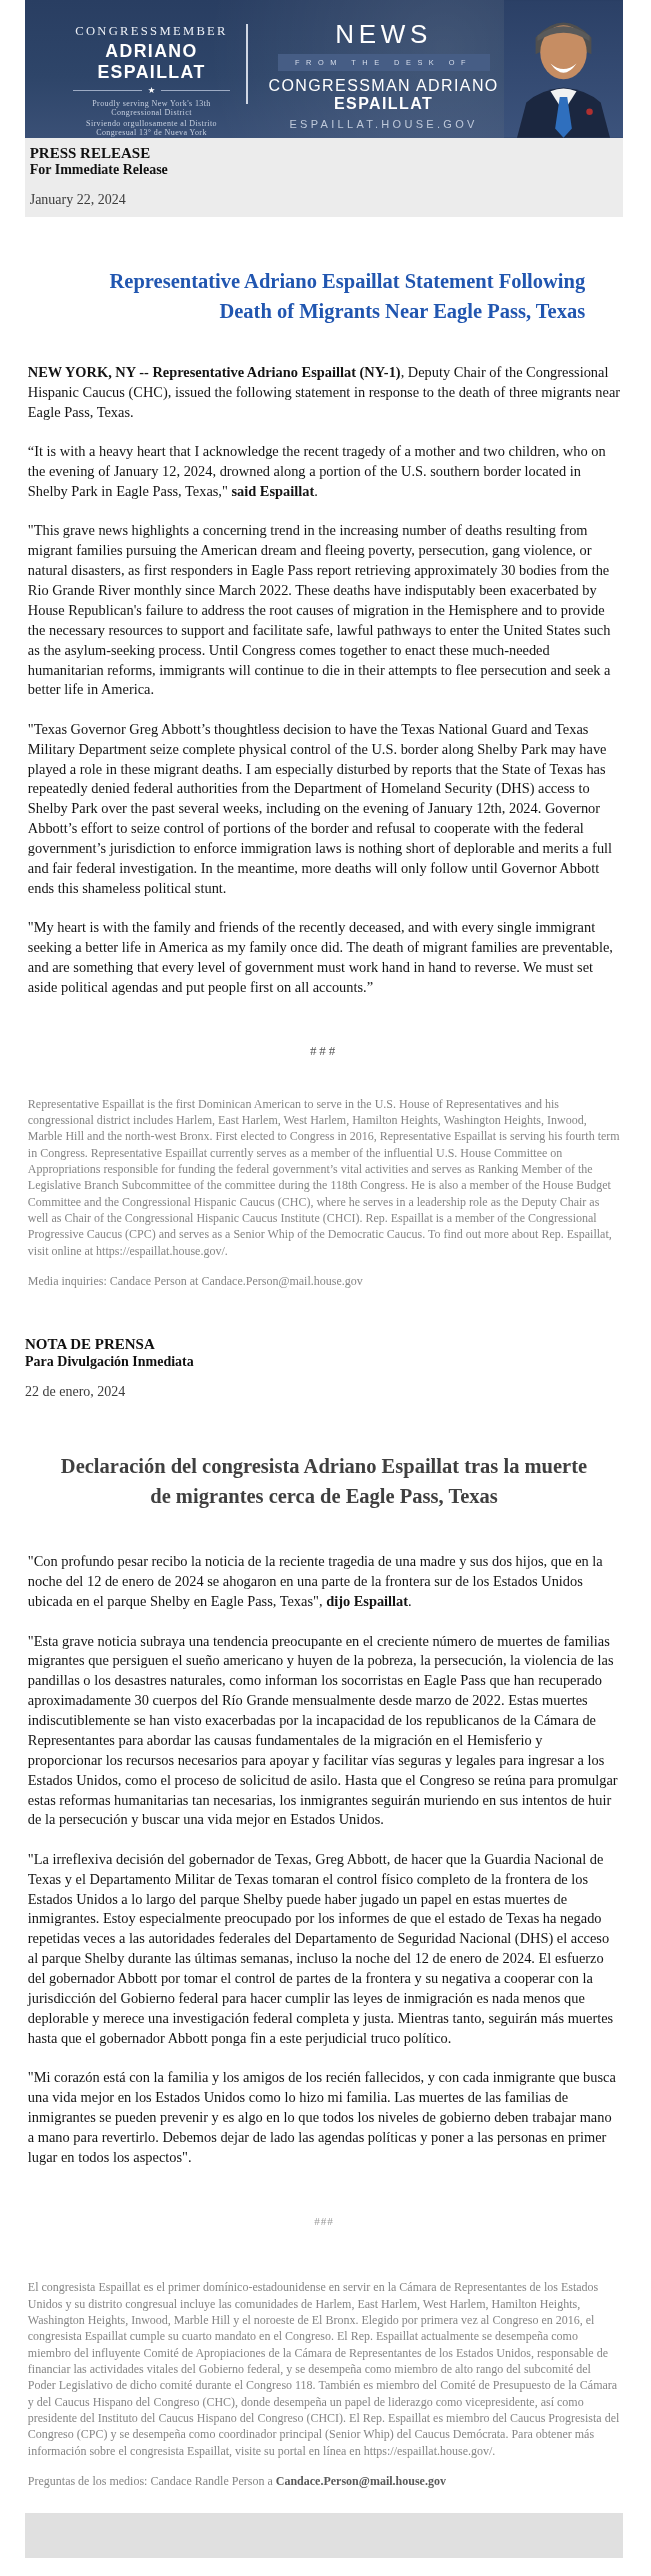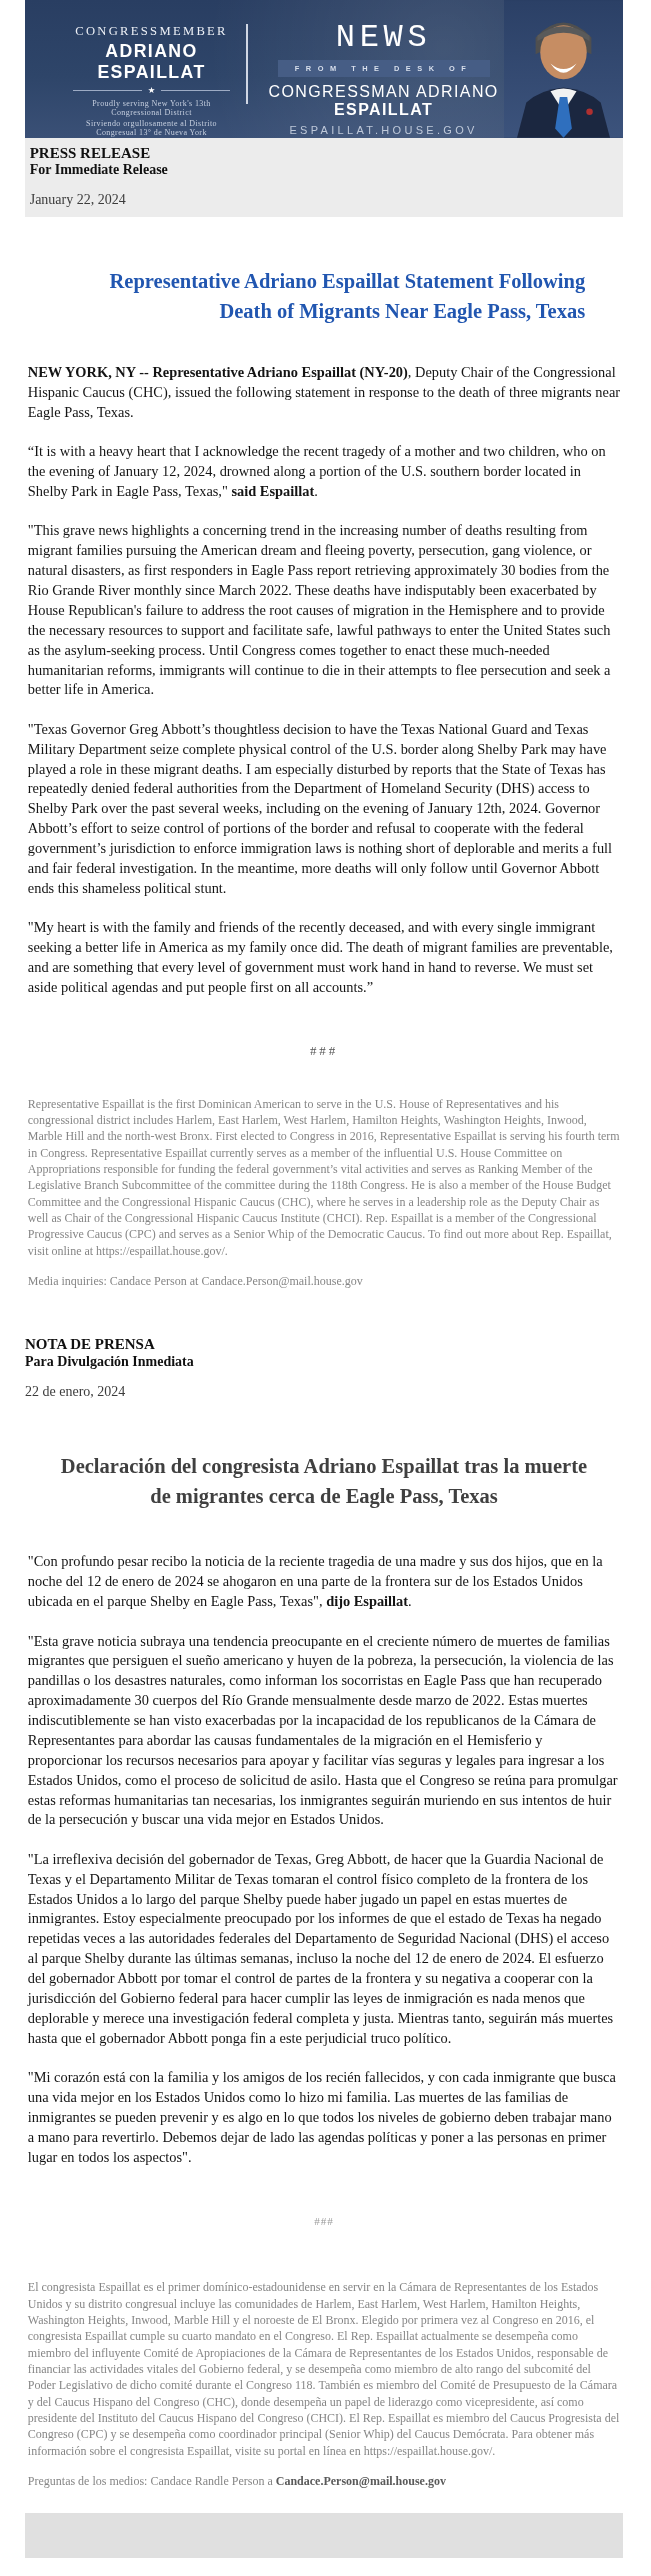"NEWS" .b-news { font-family: Liberation Mono, monospace -> Liberation Sans, sans-serif; font-size: 32px -> 26px }
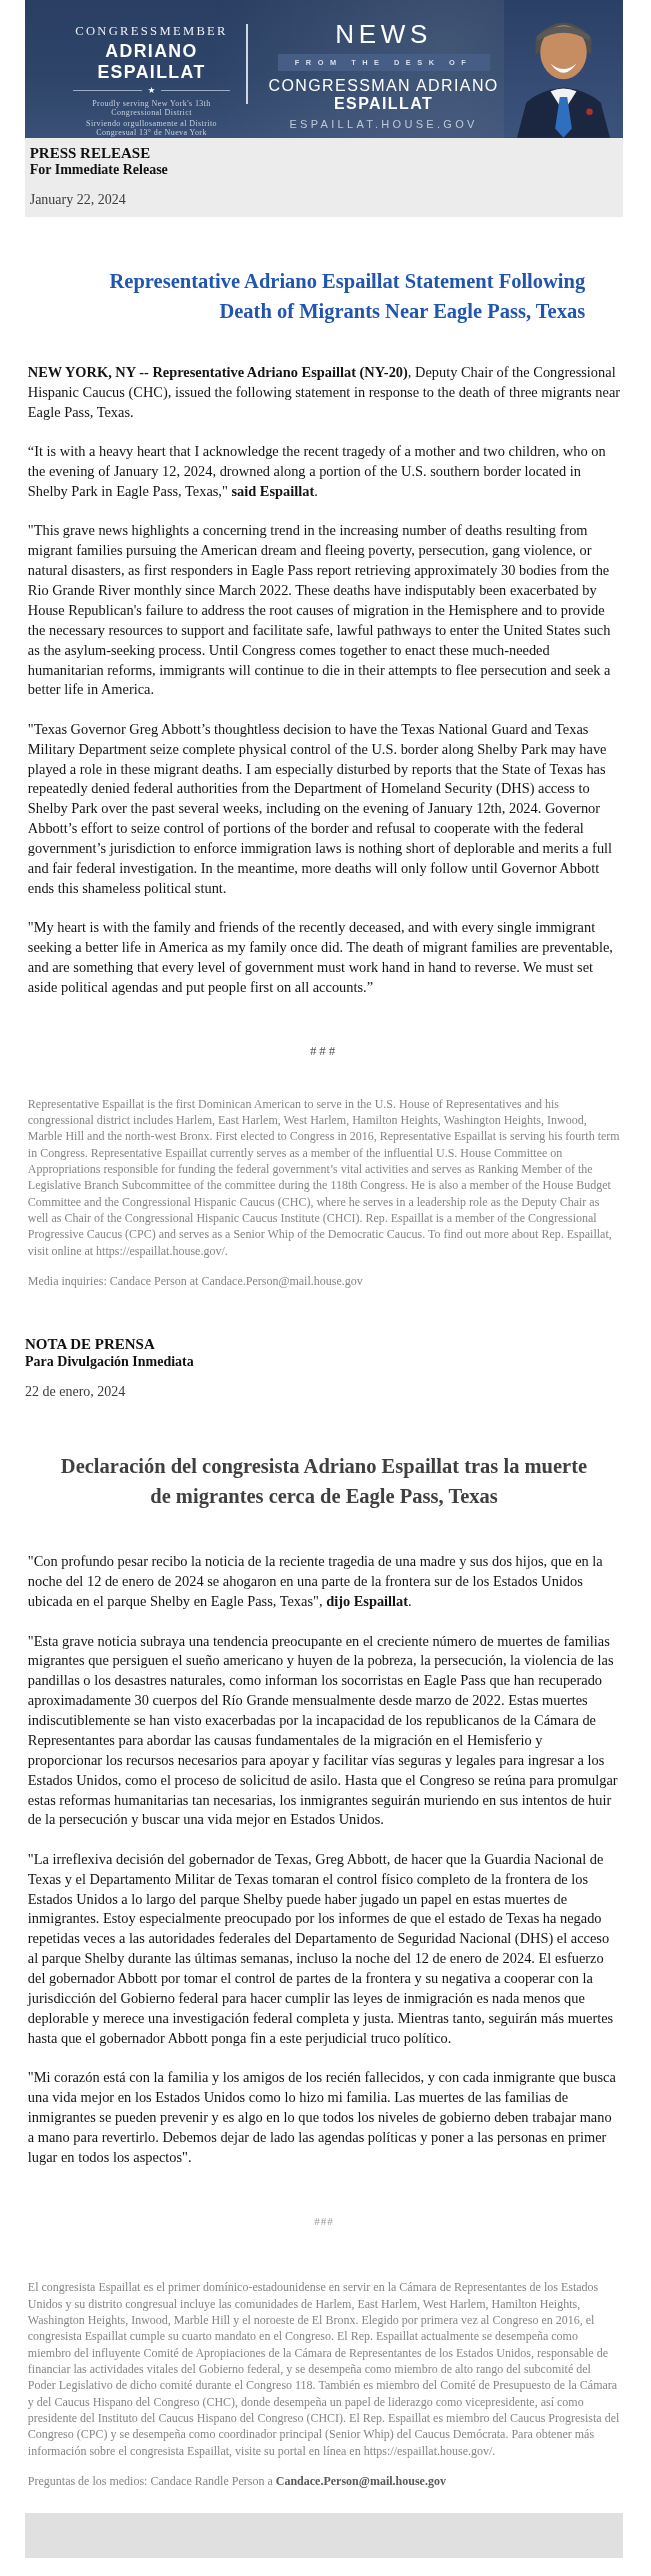"FROM THE DESK OF" .b-desk { font-weight: bold -> none }
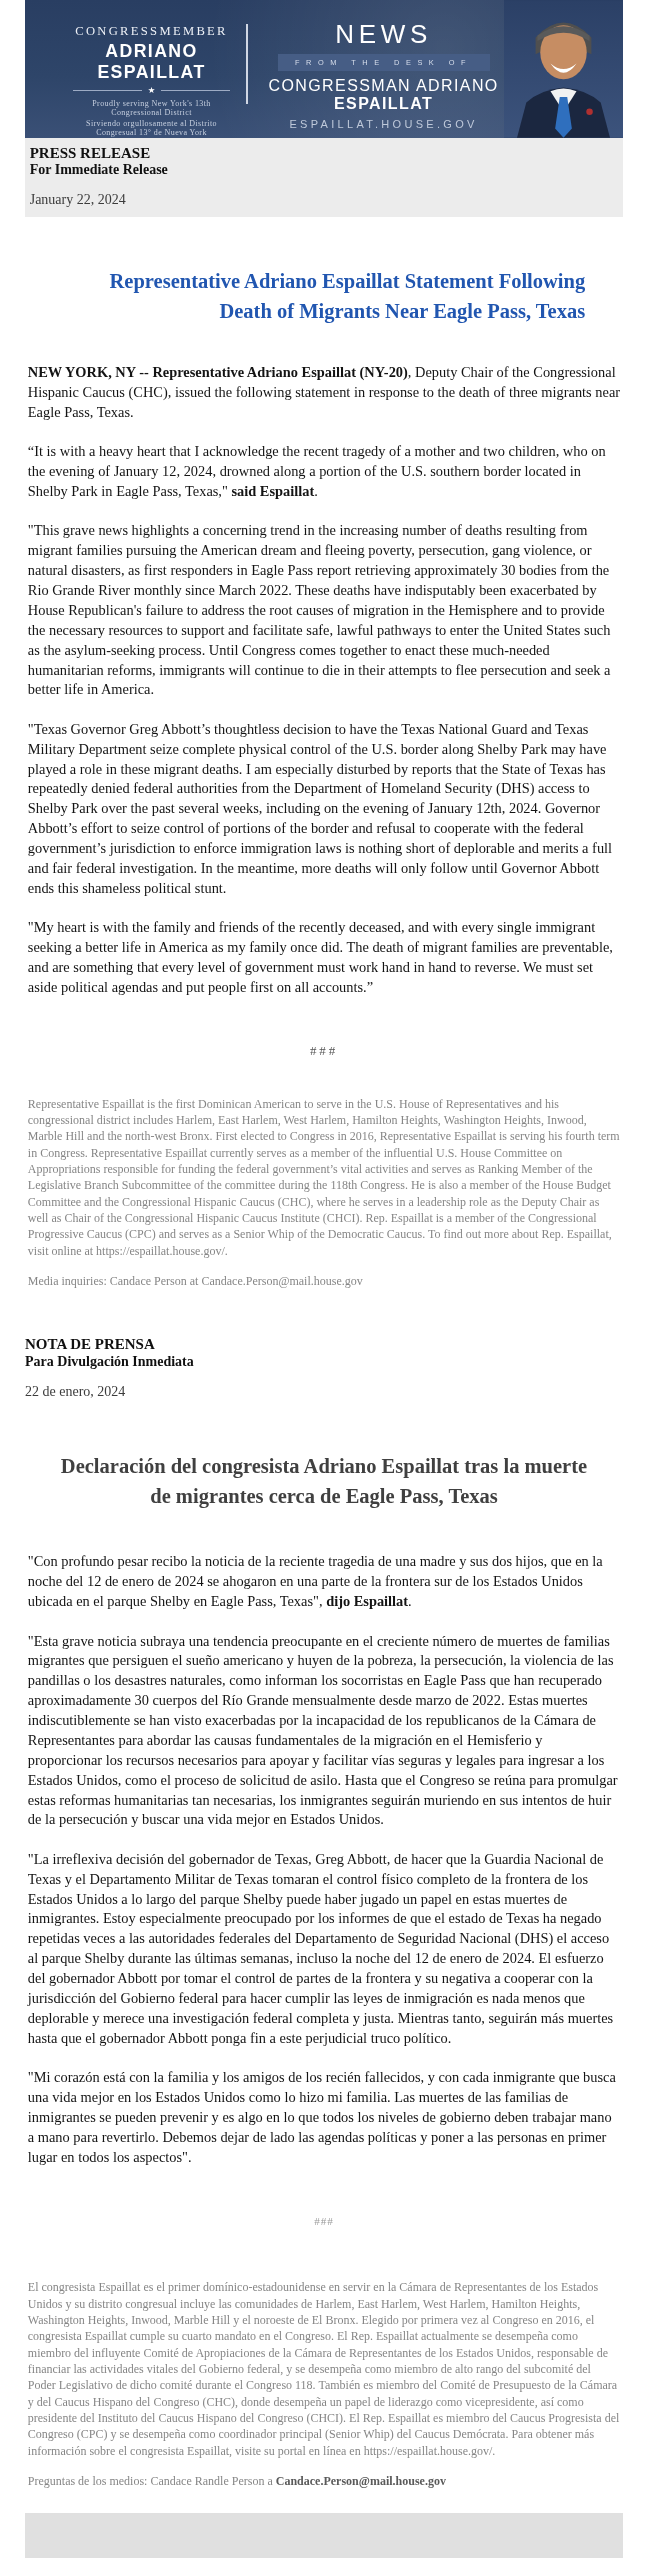"NEW YORK, NY -- Representative" b { text: NY-20 -> NY-1 }
